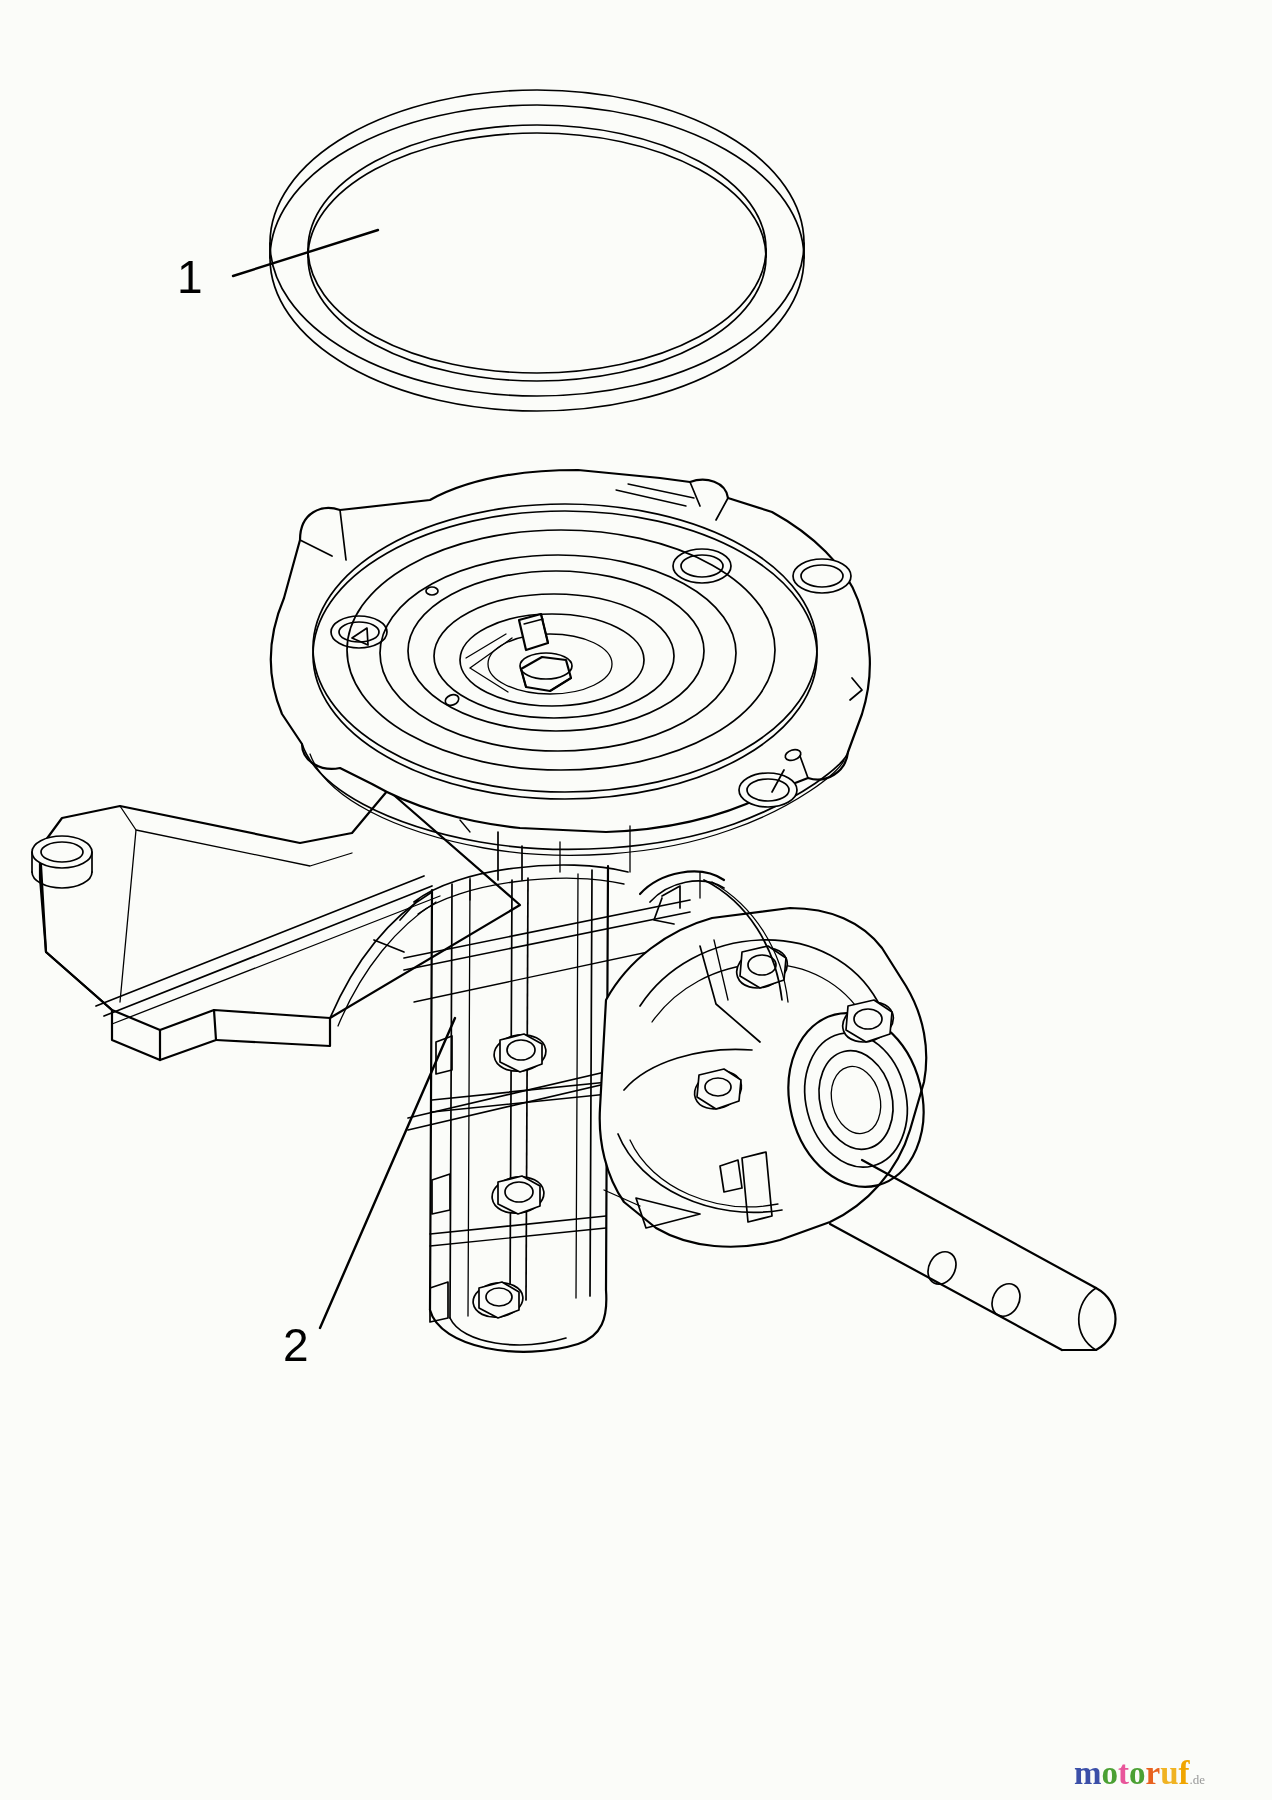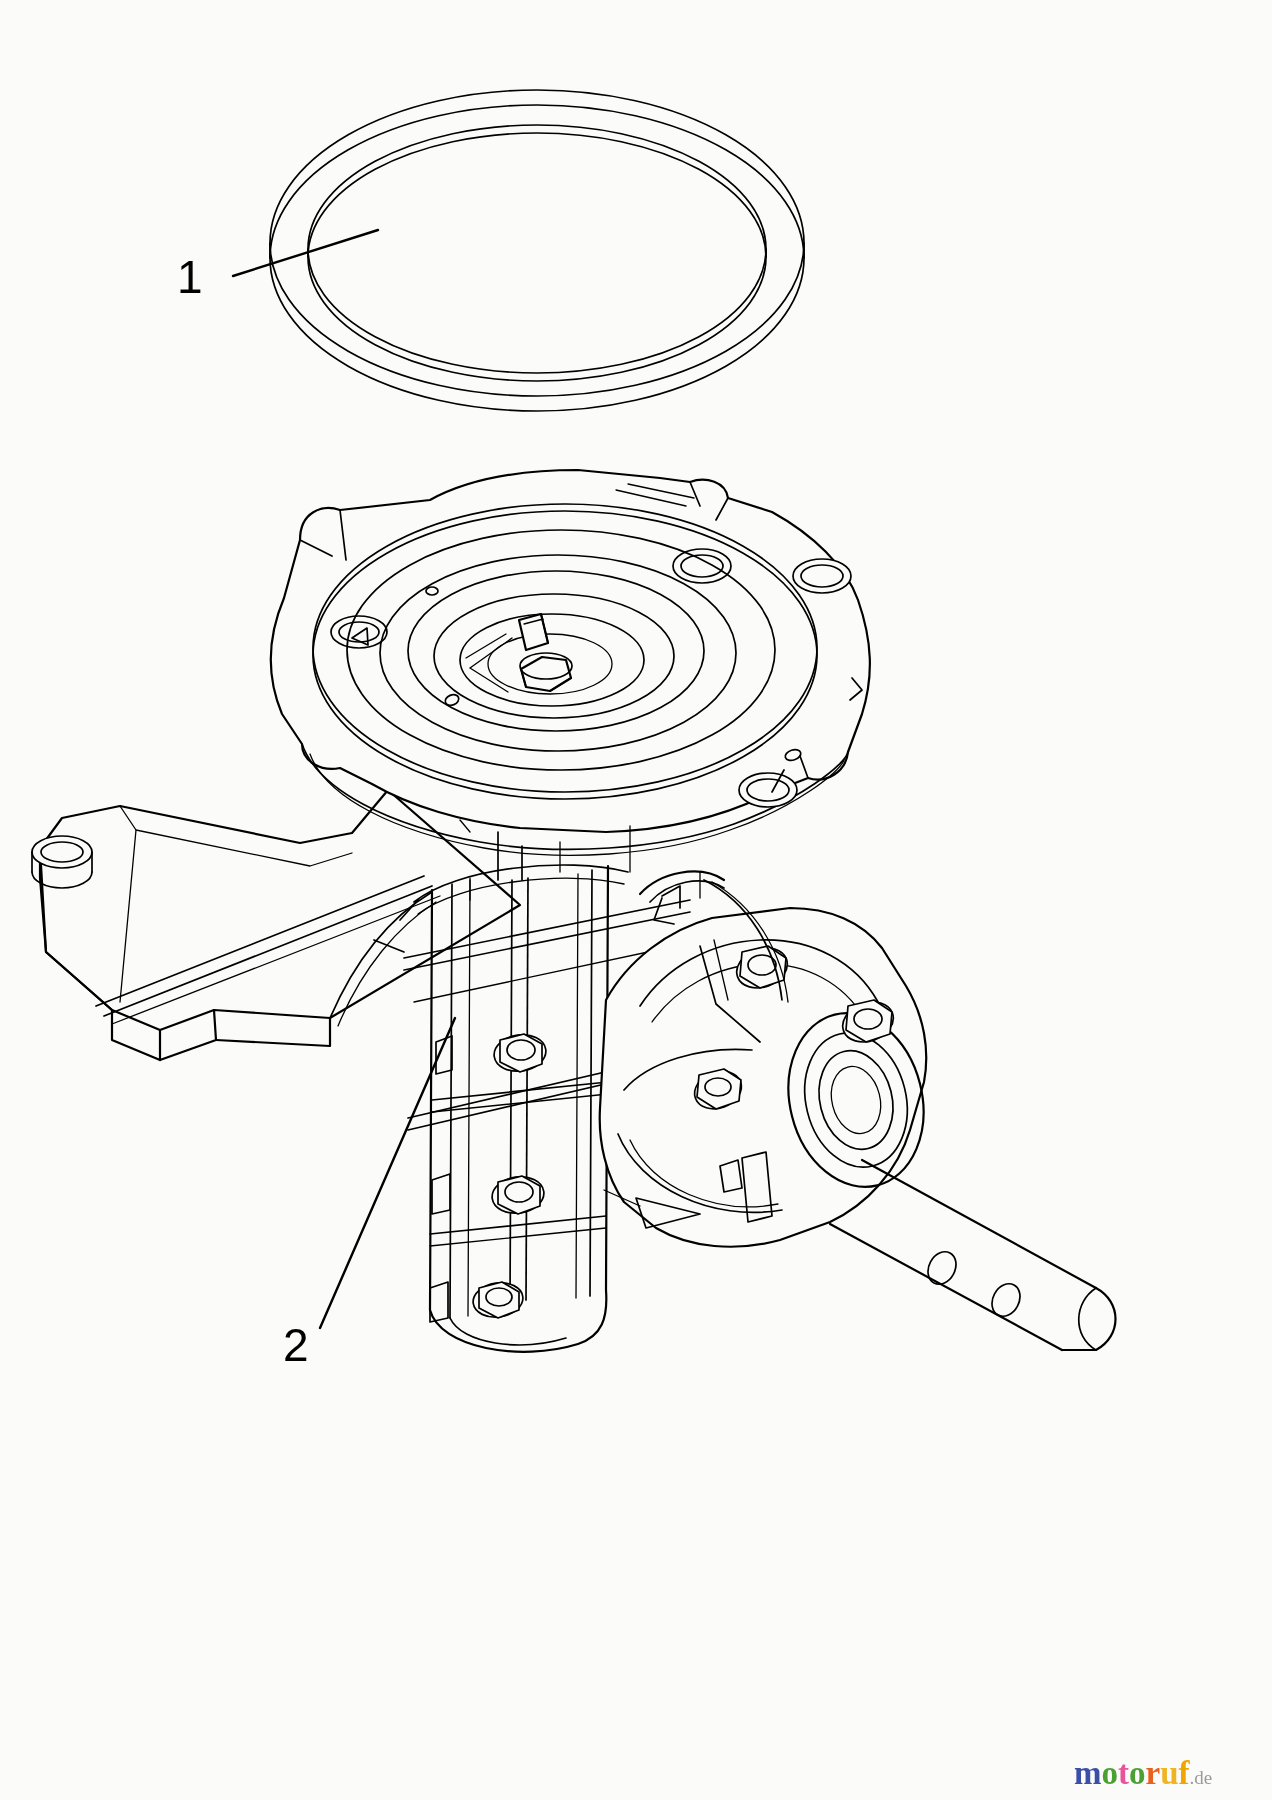".de" #watermark .suffix { font-size: 19px -> 13px }
